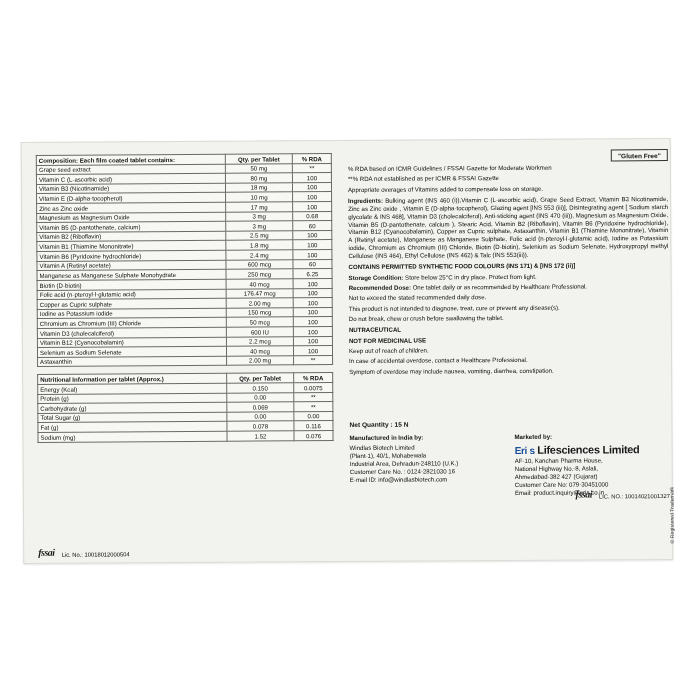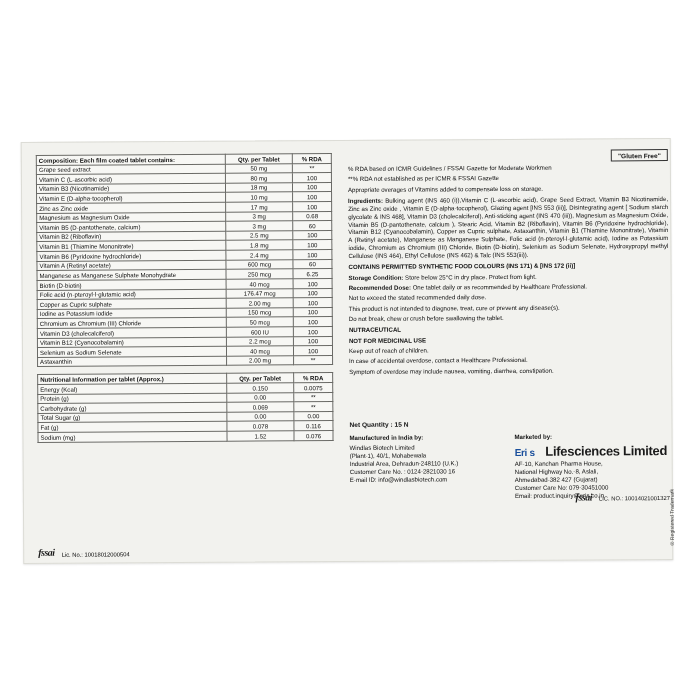"Lifesciences Limited" .eris-logo .life { font-size: 13px -> 11px; margin-left: 8px -> none }
